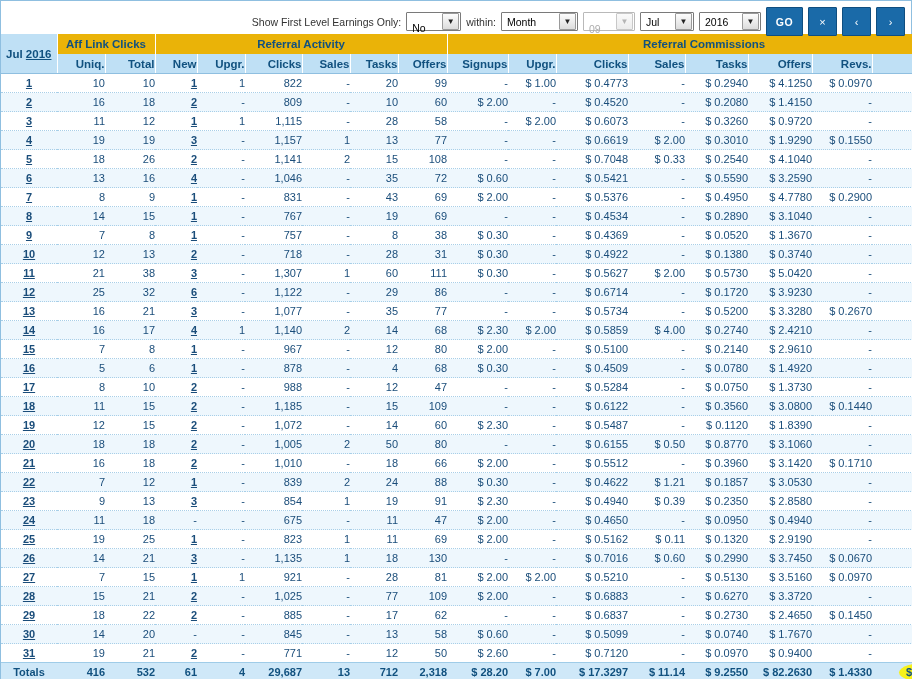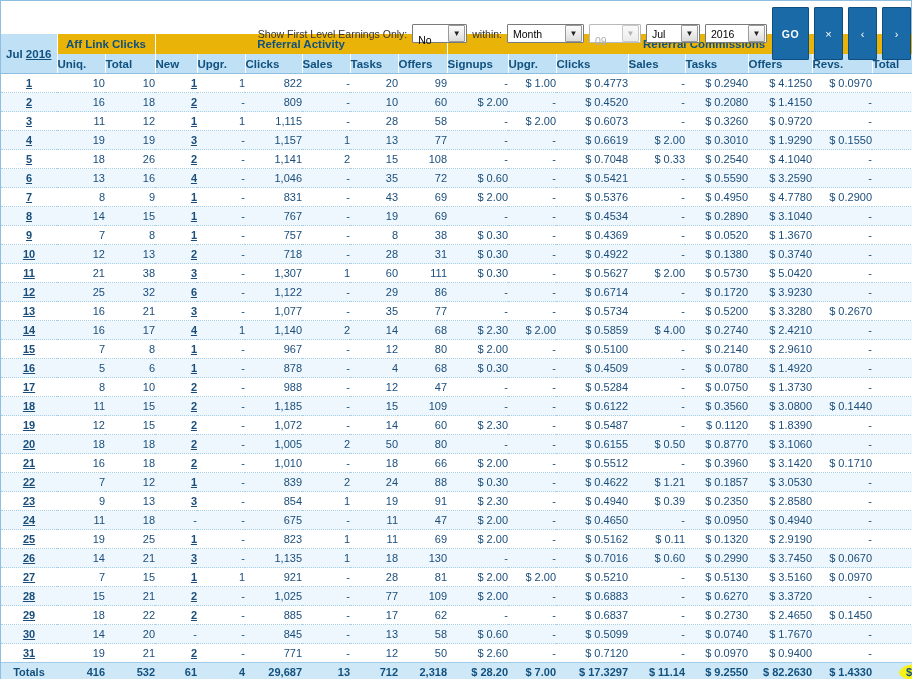"Show First Level Earnings Only:" .controls { right: 0 -> 6px }
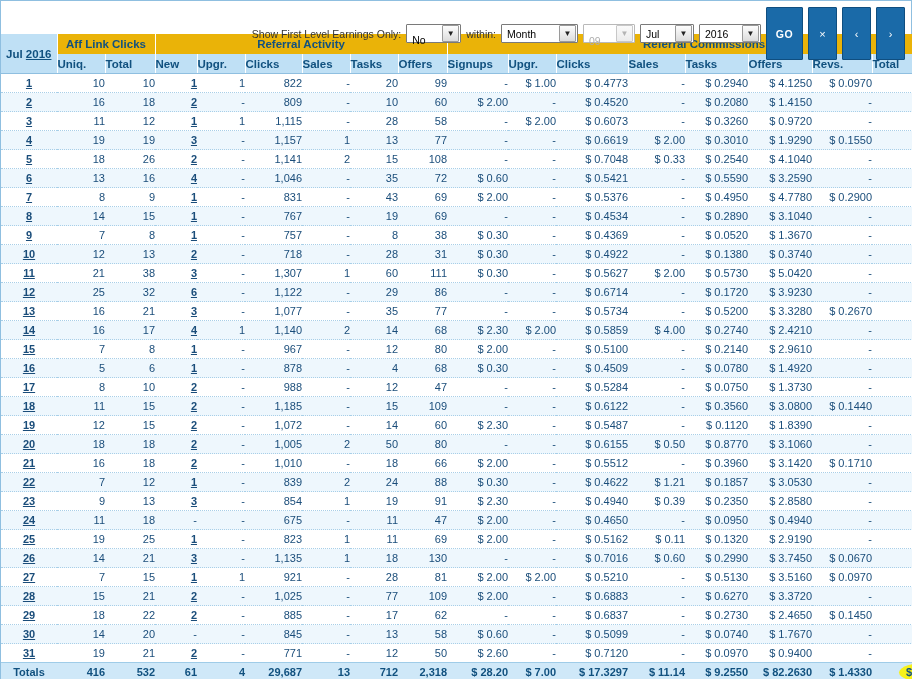"GO" .btn { padding: 16px 4px -> 4px 4px }
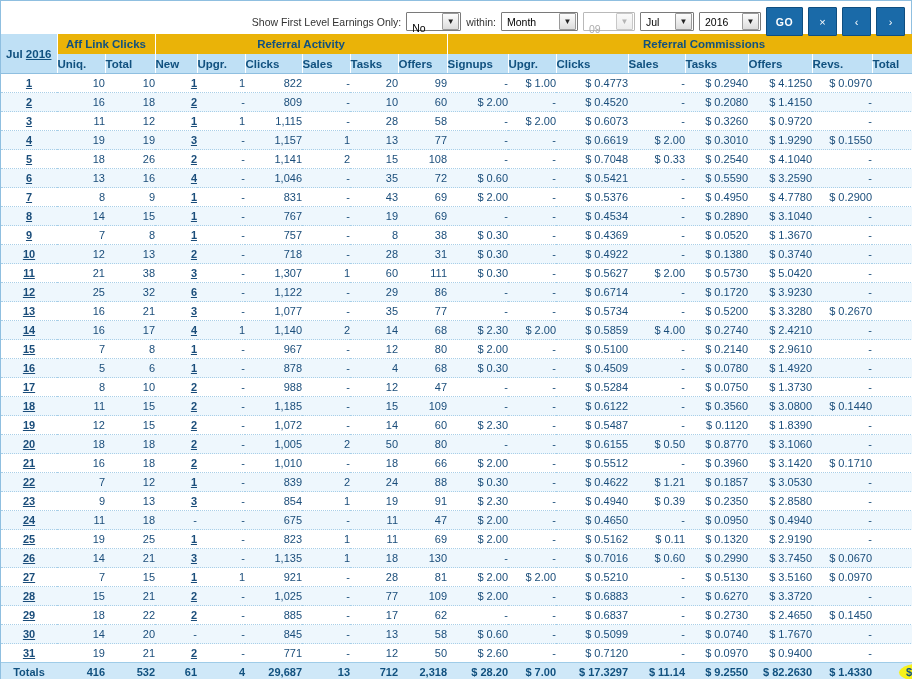"Uniq." .hdr2 th { text-align: left -> right }
